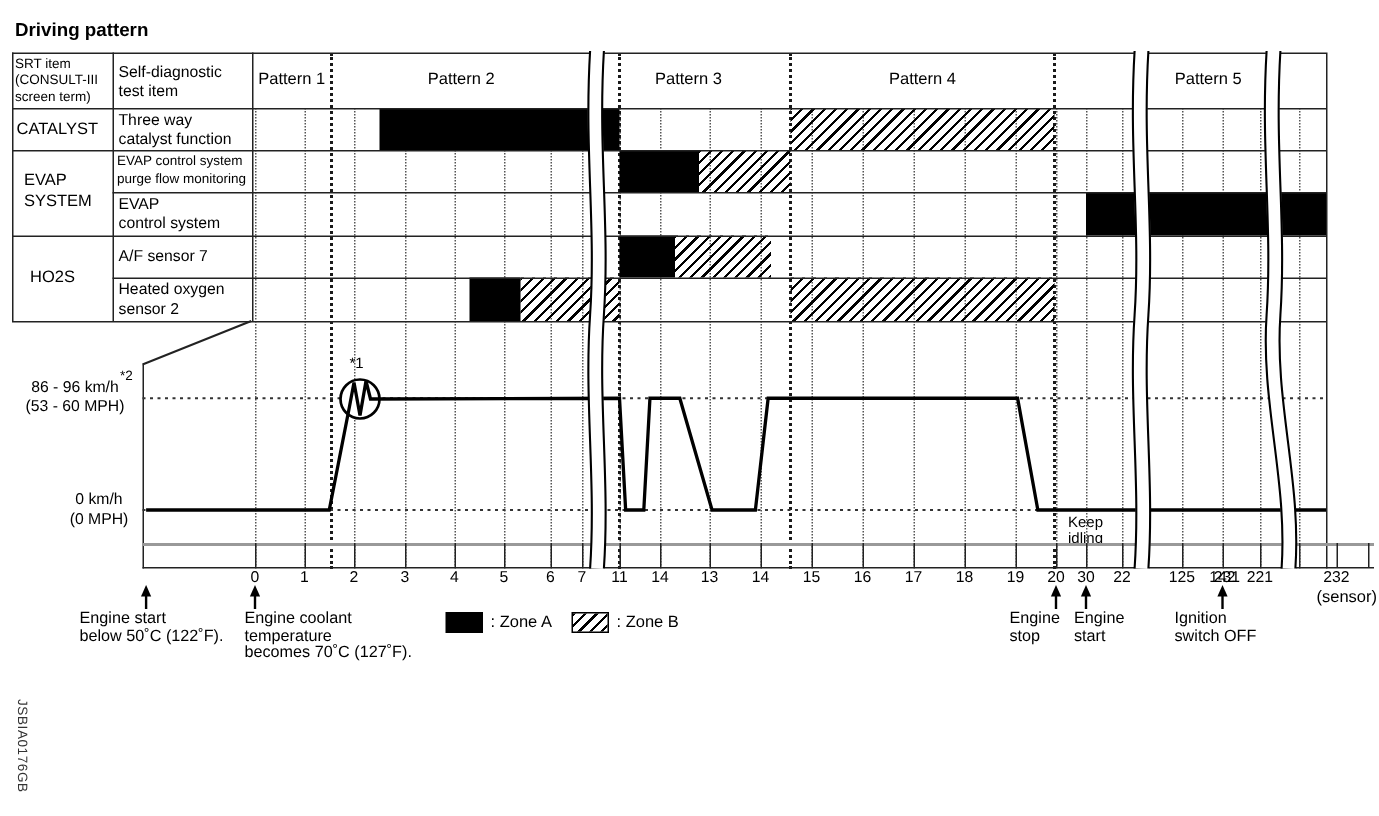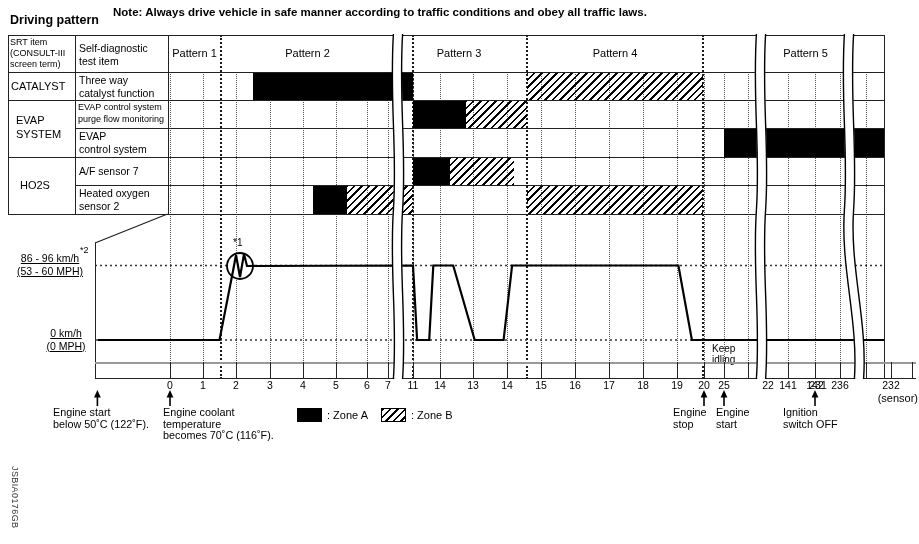"Note: Always drive vehicle in" div.abs { html: <div>Note: Always drive vehicle in safe manner according to traffic conditions and obey all traffic laws.</div> -> none }
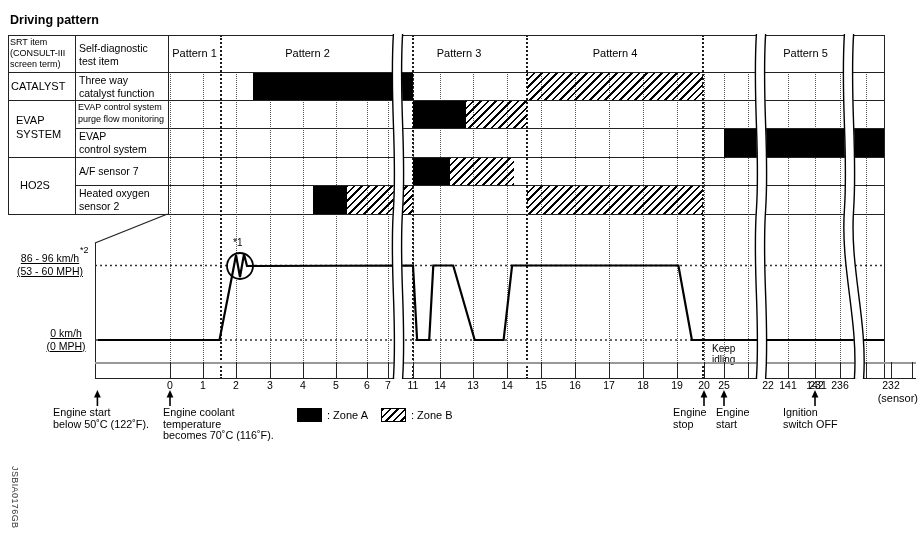"86 - 96 km/h" .ctr { text-decoration: underline -> none }
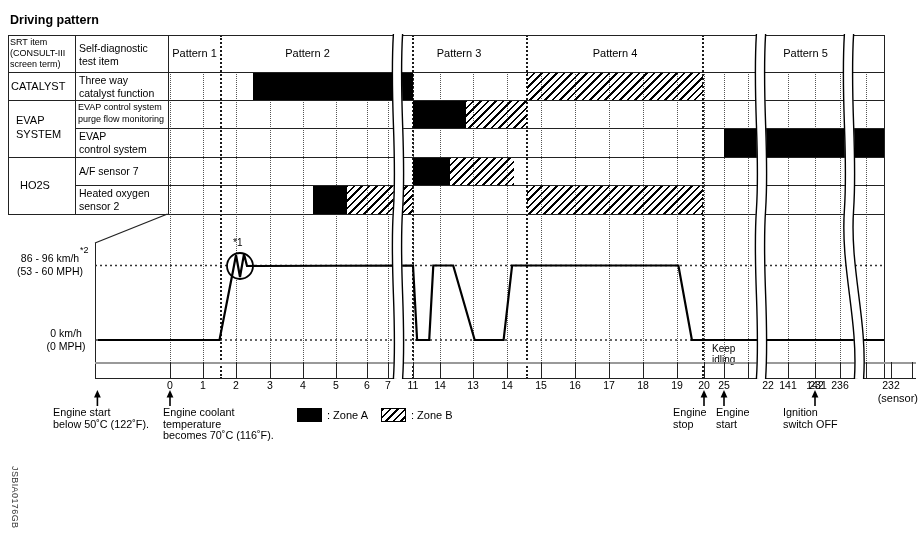"25" div.num { text: 25 -> 30 }
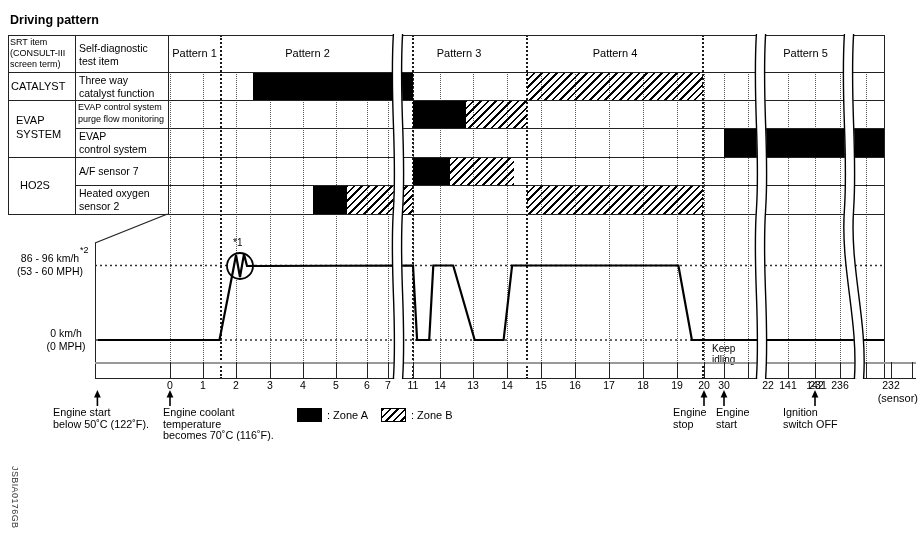"22" div.num { left: 768px -> 748px }
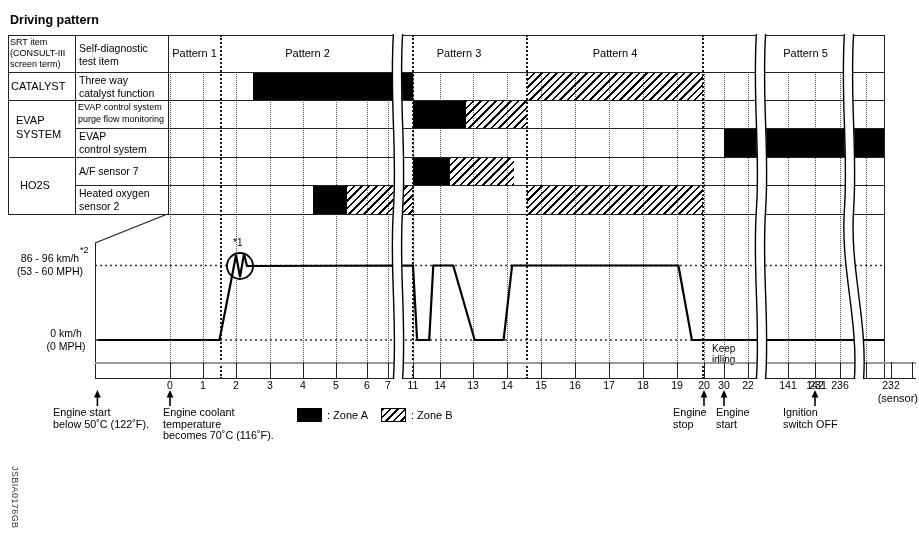"141" div.num { text: 141 -> 125 }
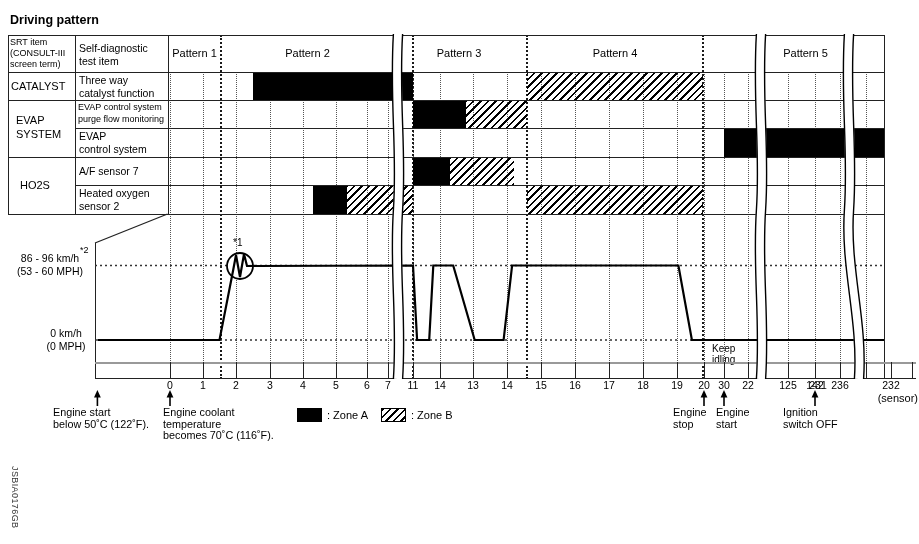"236" div.num { text: 236 -> 221 }
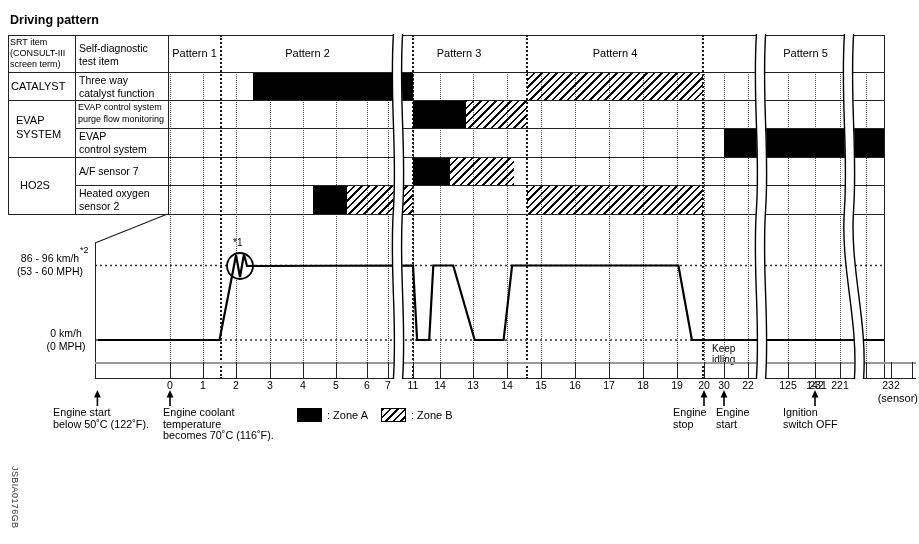"Engine coolant" div.evlabel { text: 116 -> 127 }
